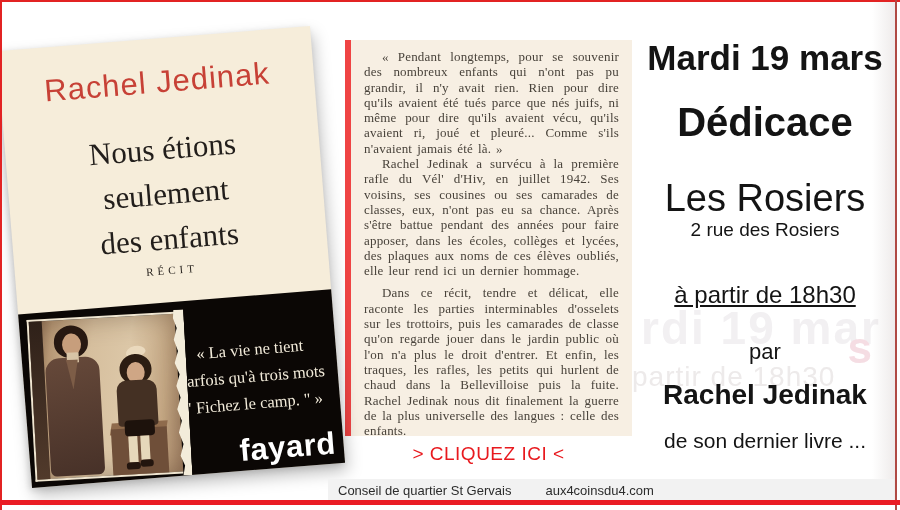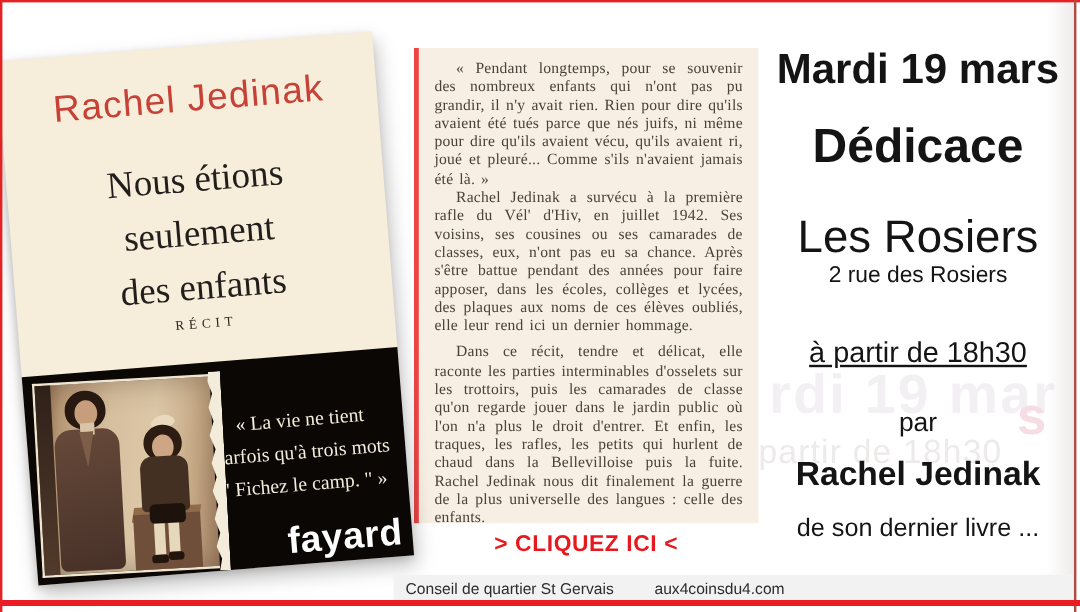"« Pendant longtemps, pour se" .excerpt { border-left: 4px solid #ef4444 -> 6px solid #ef4444 }
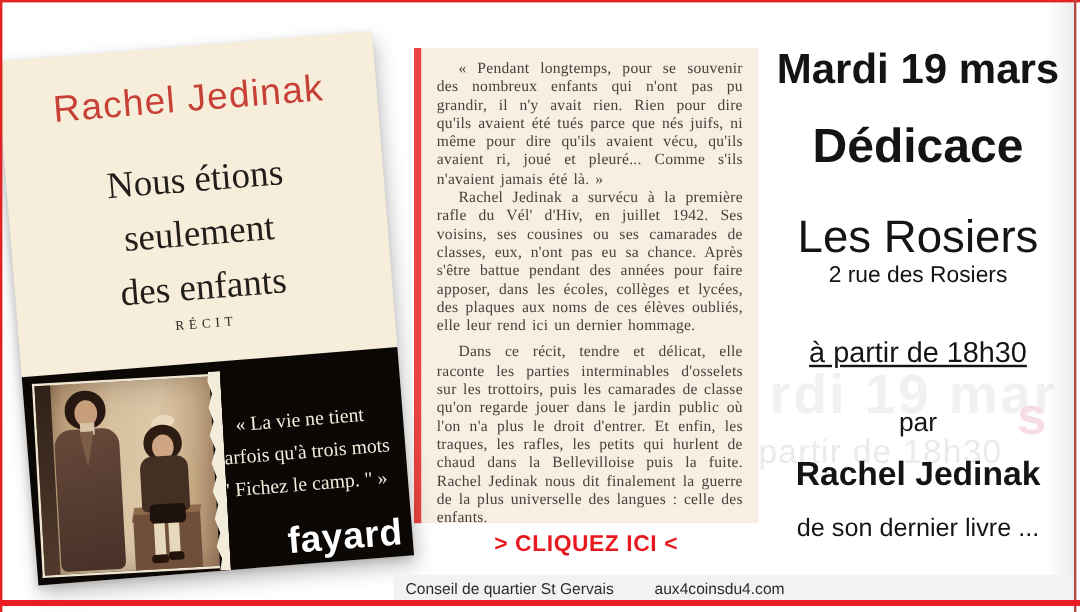"> CLIQUEZ ICI <" .cta { font-weight: bold -> normal }
